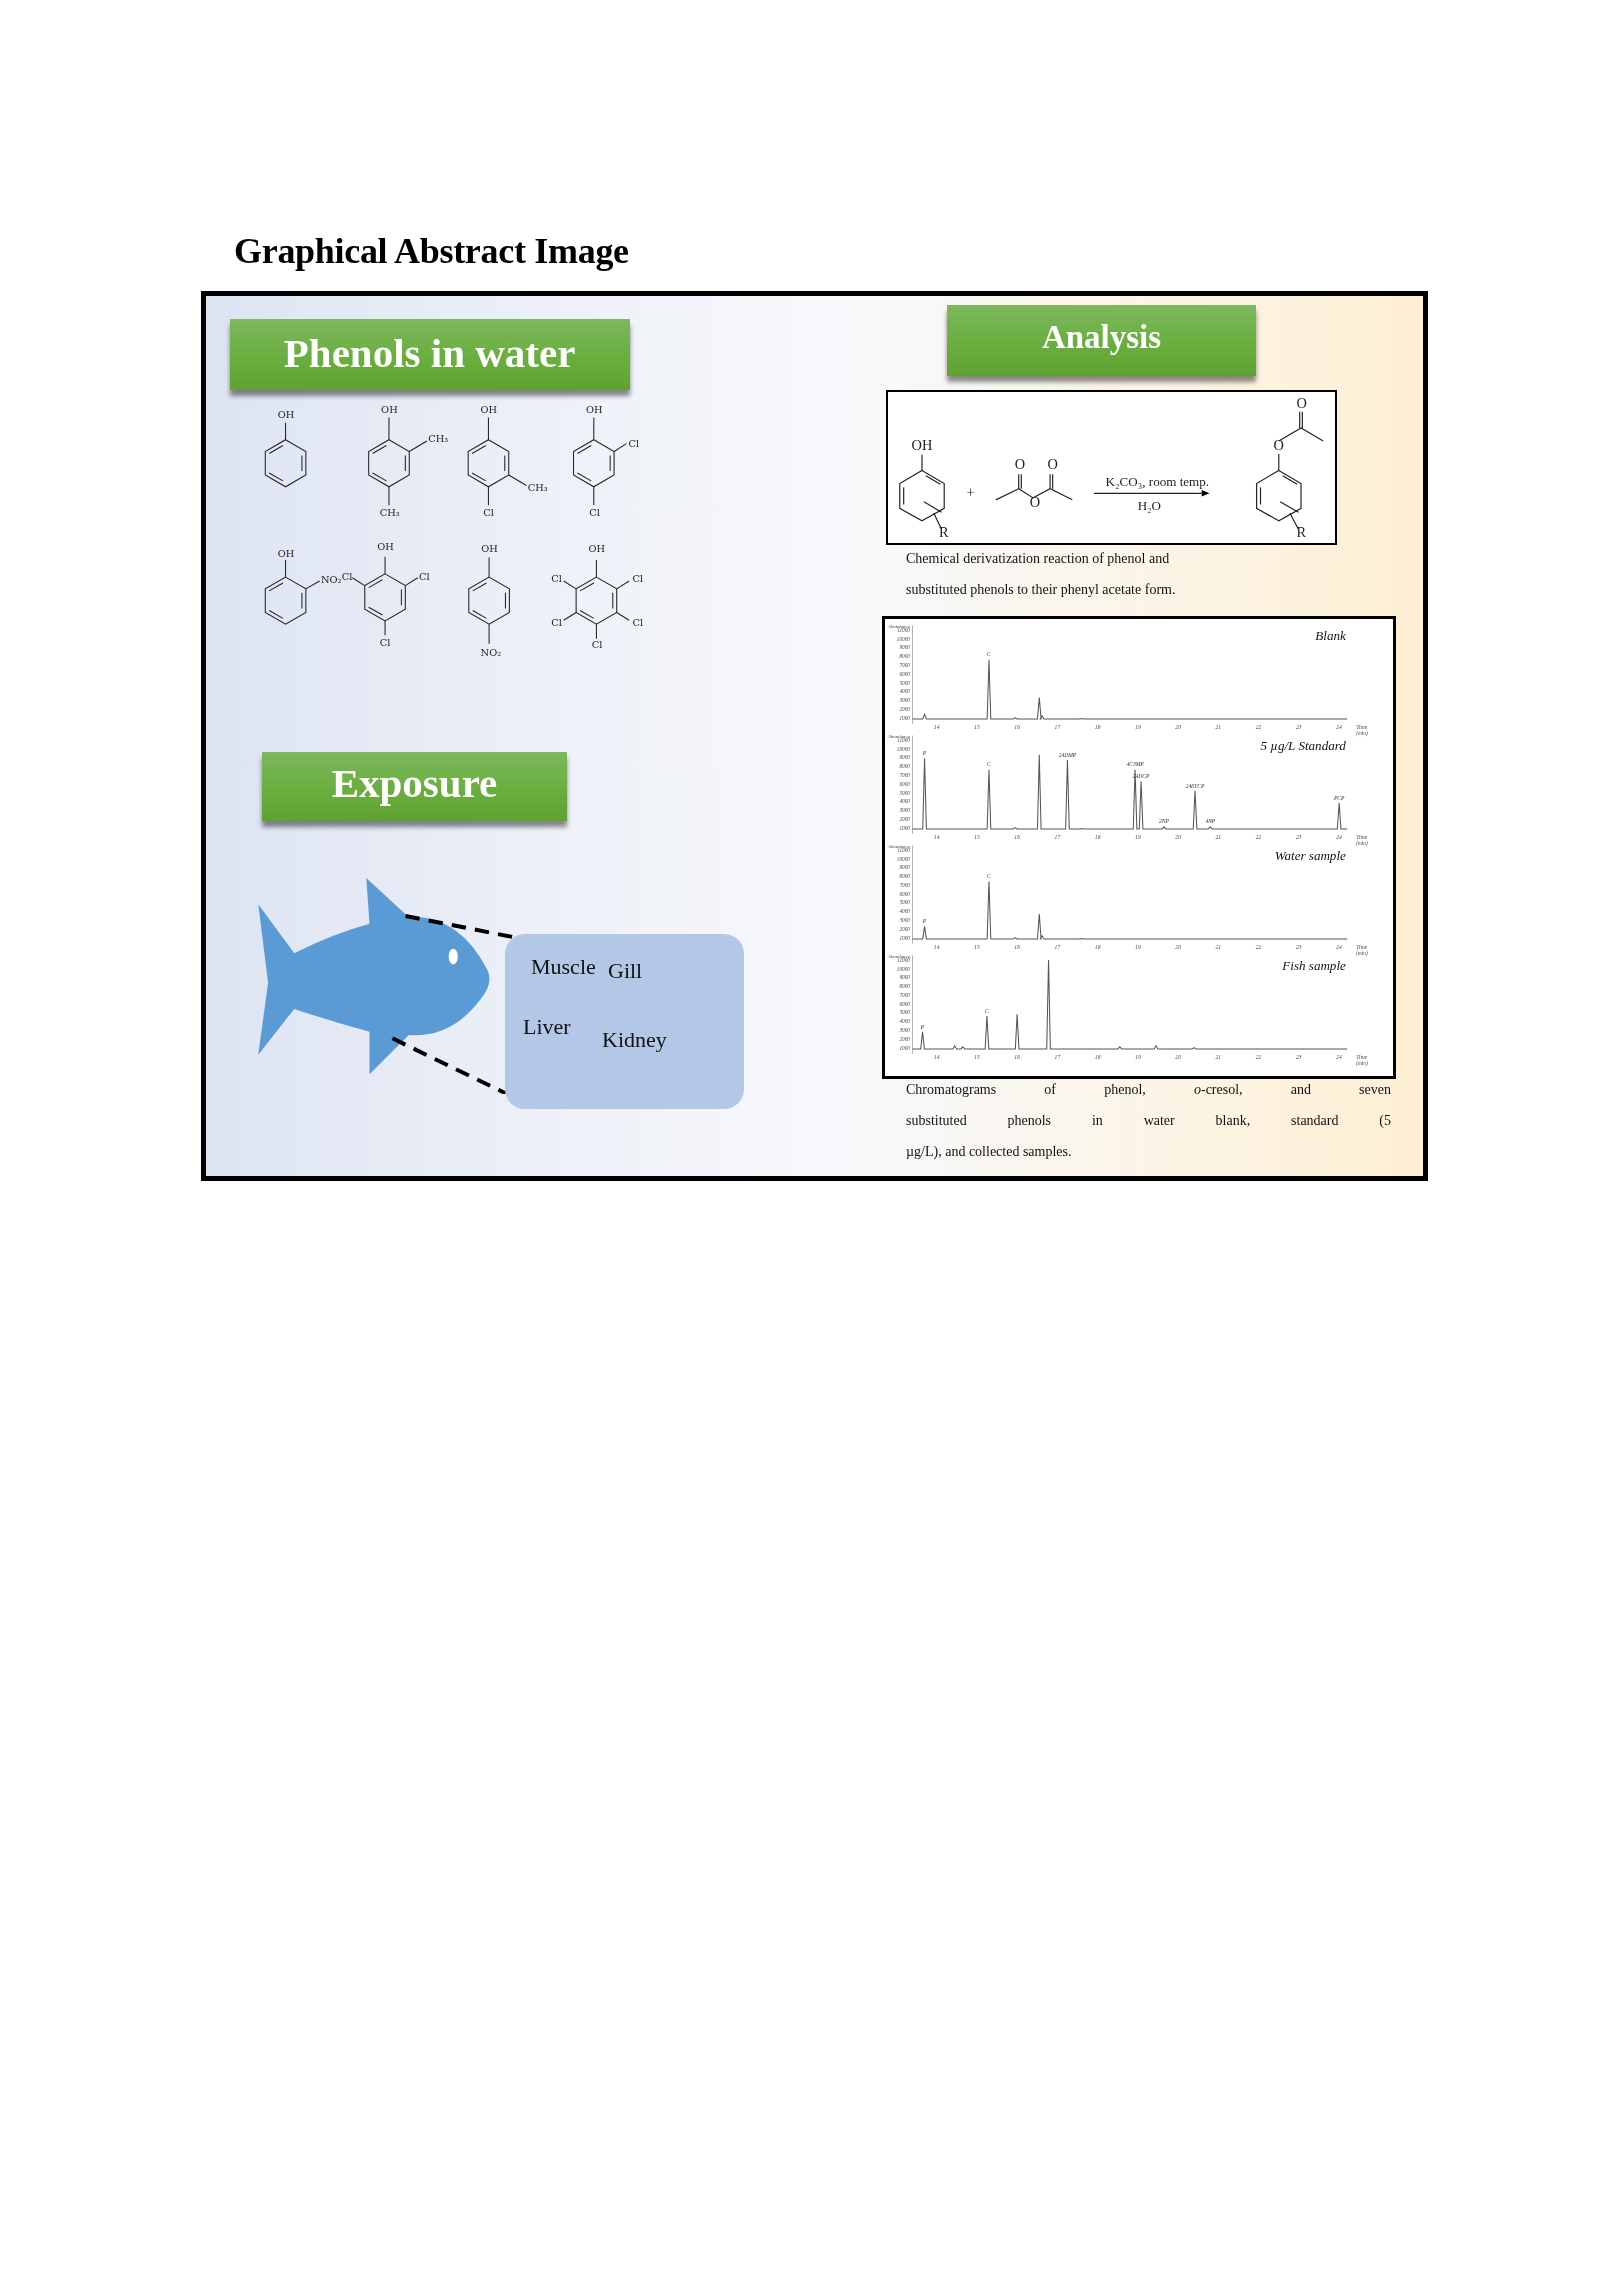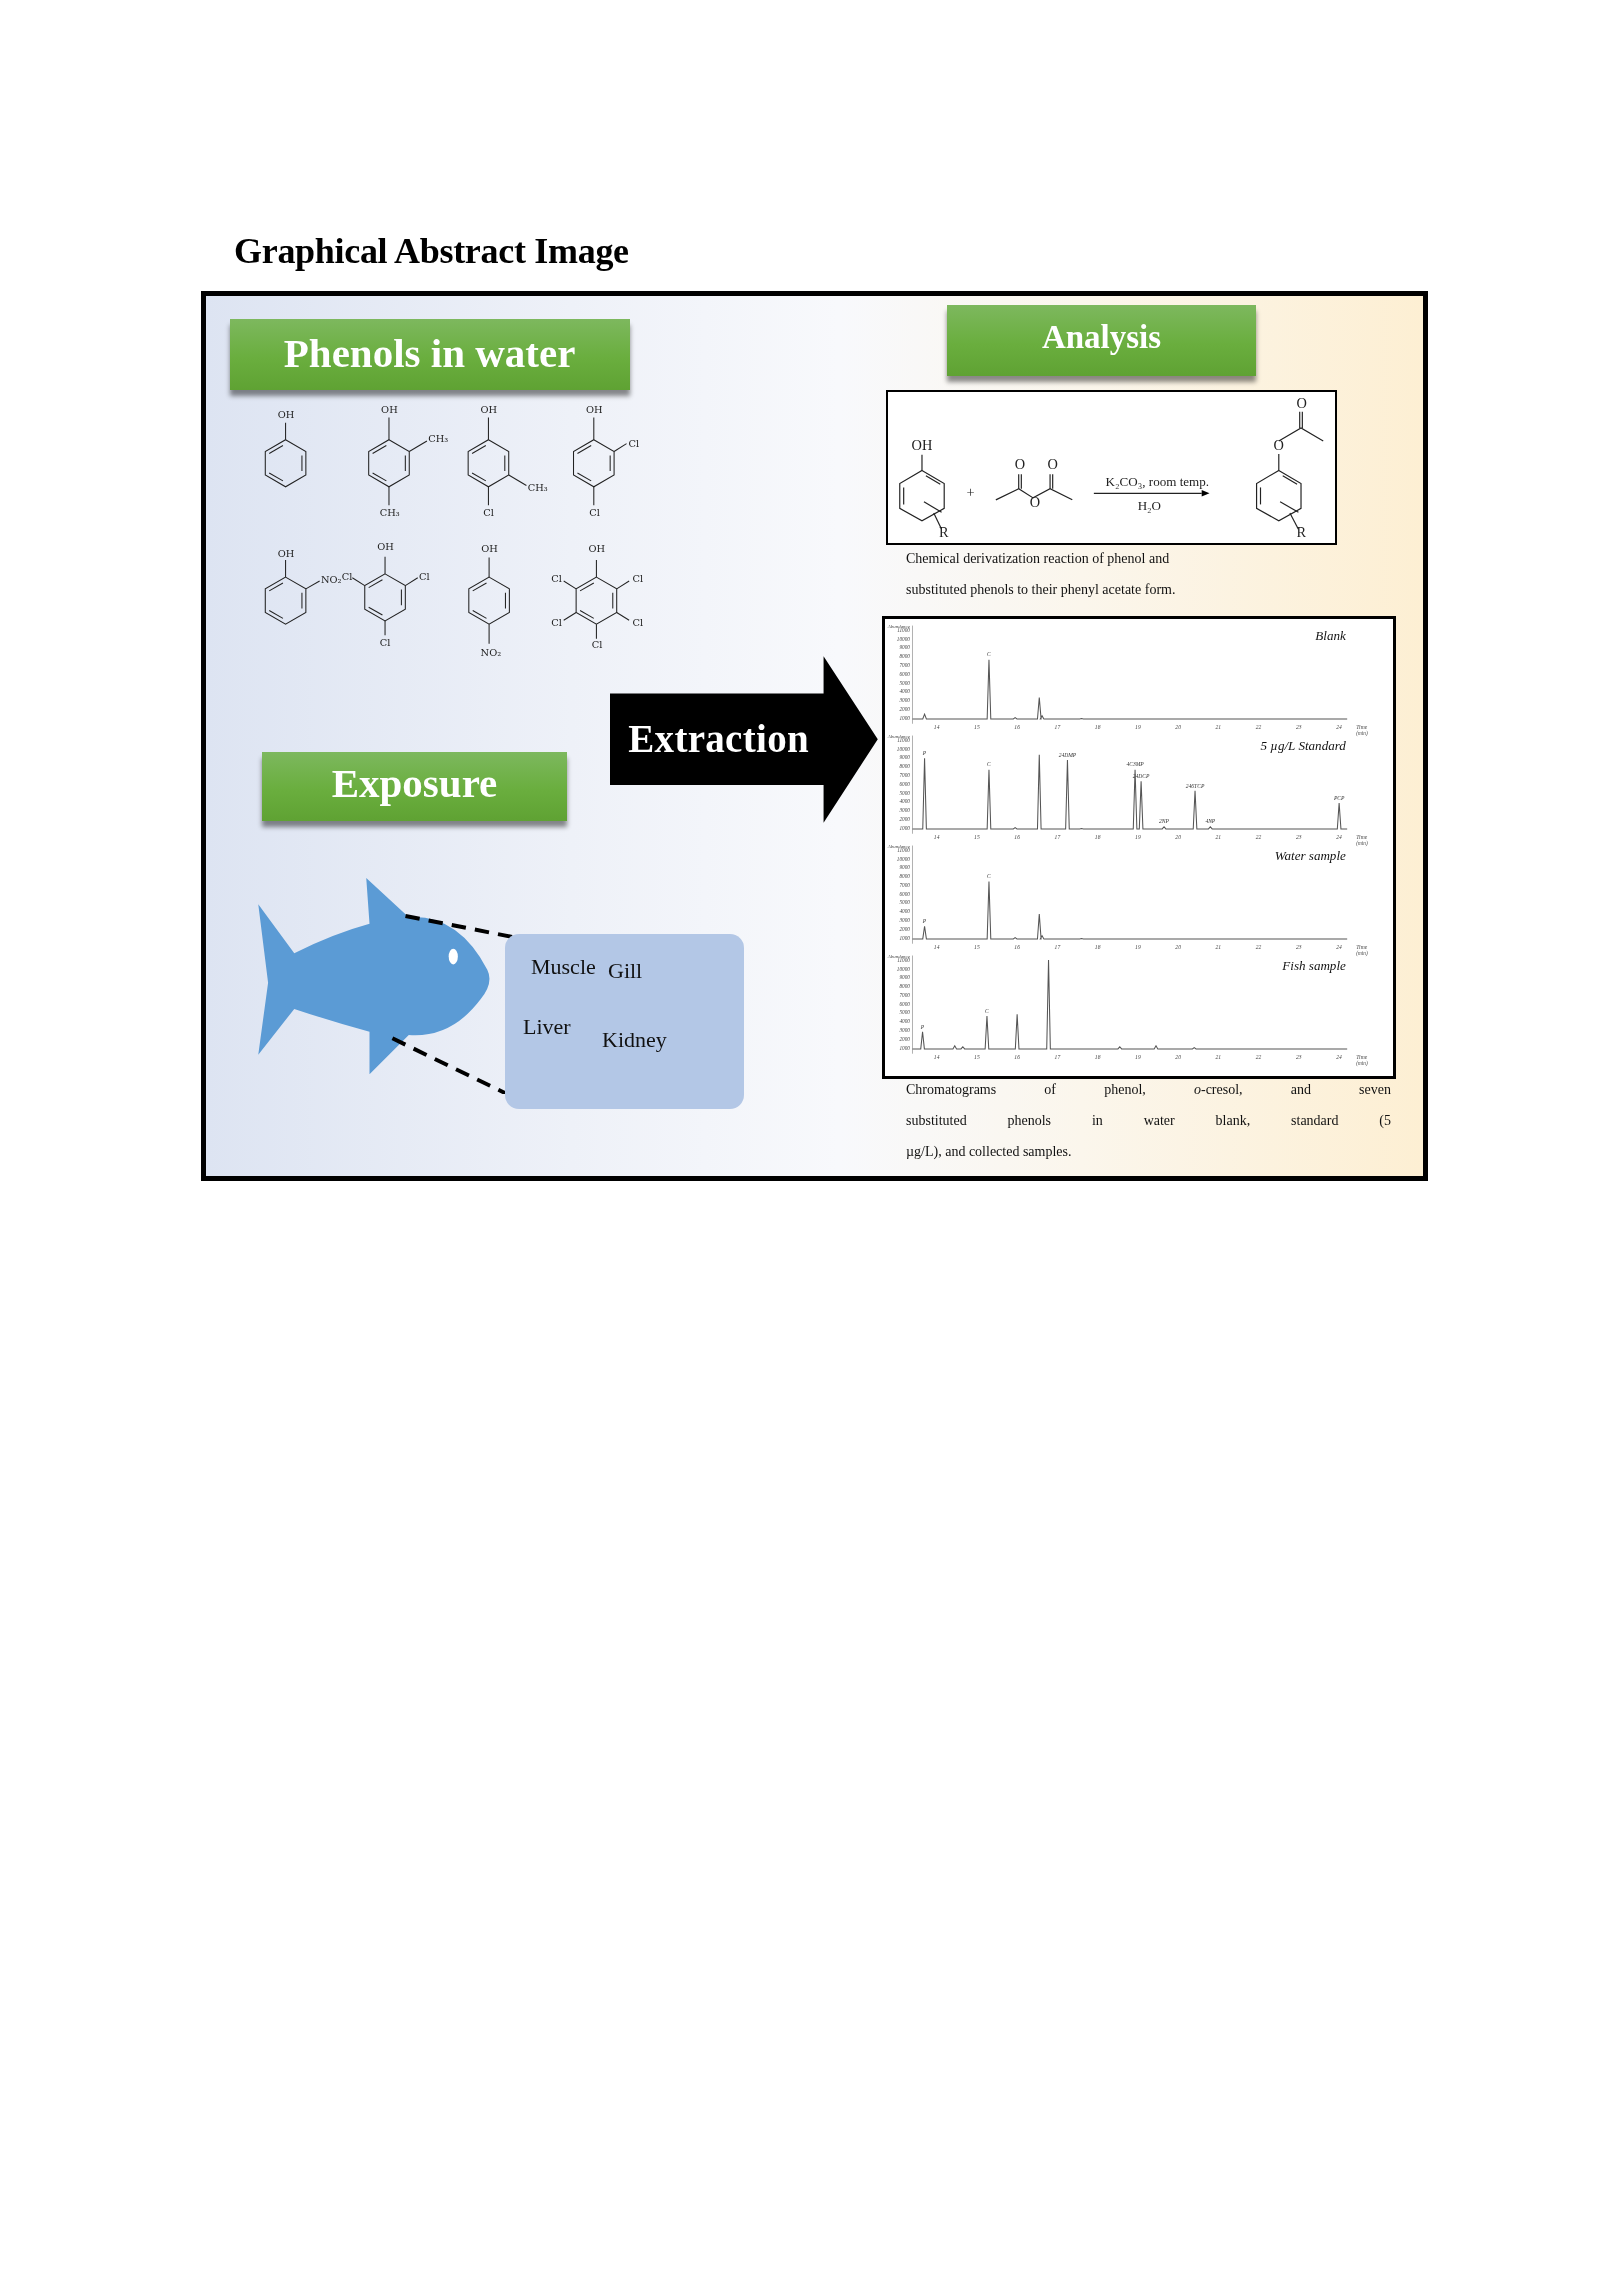"Extraction" div.abs { html: <div> <svg> <polygon></polygon> </svg> <span>Extraction</span> </div> -> none }
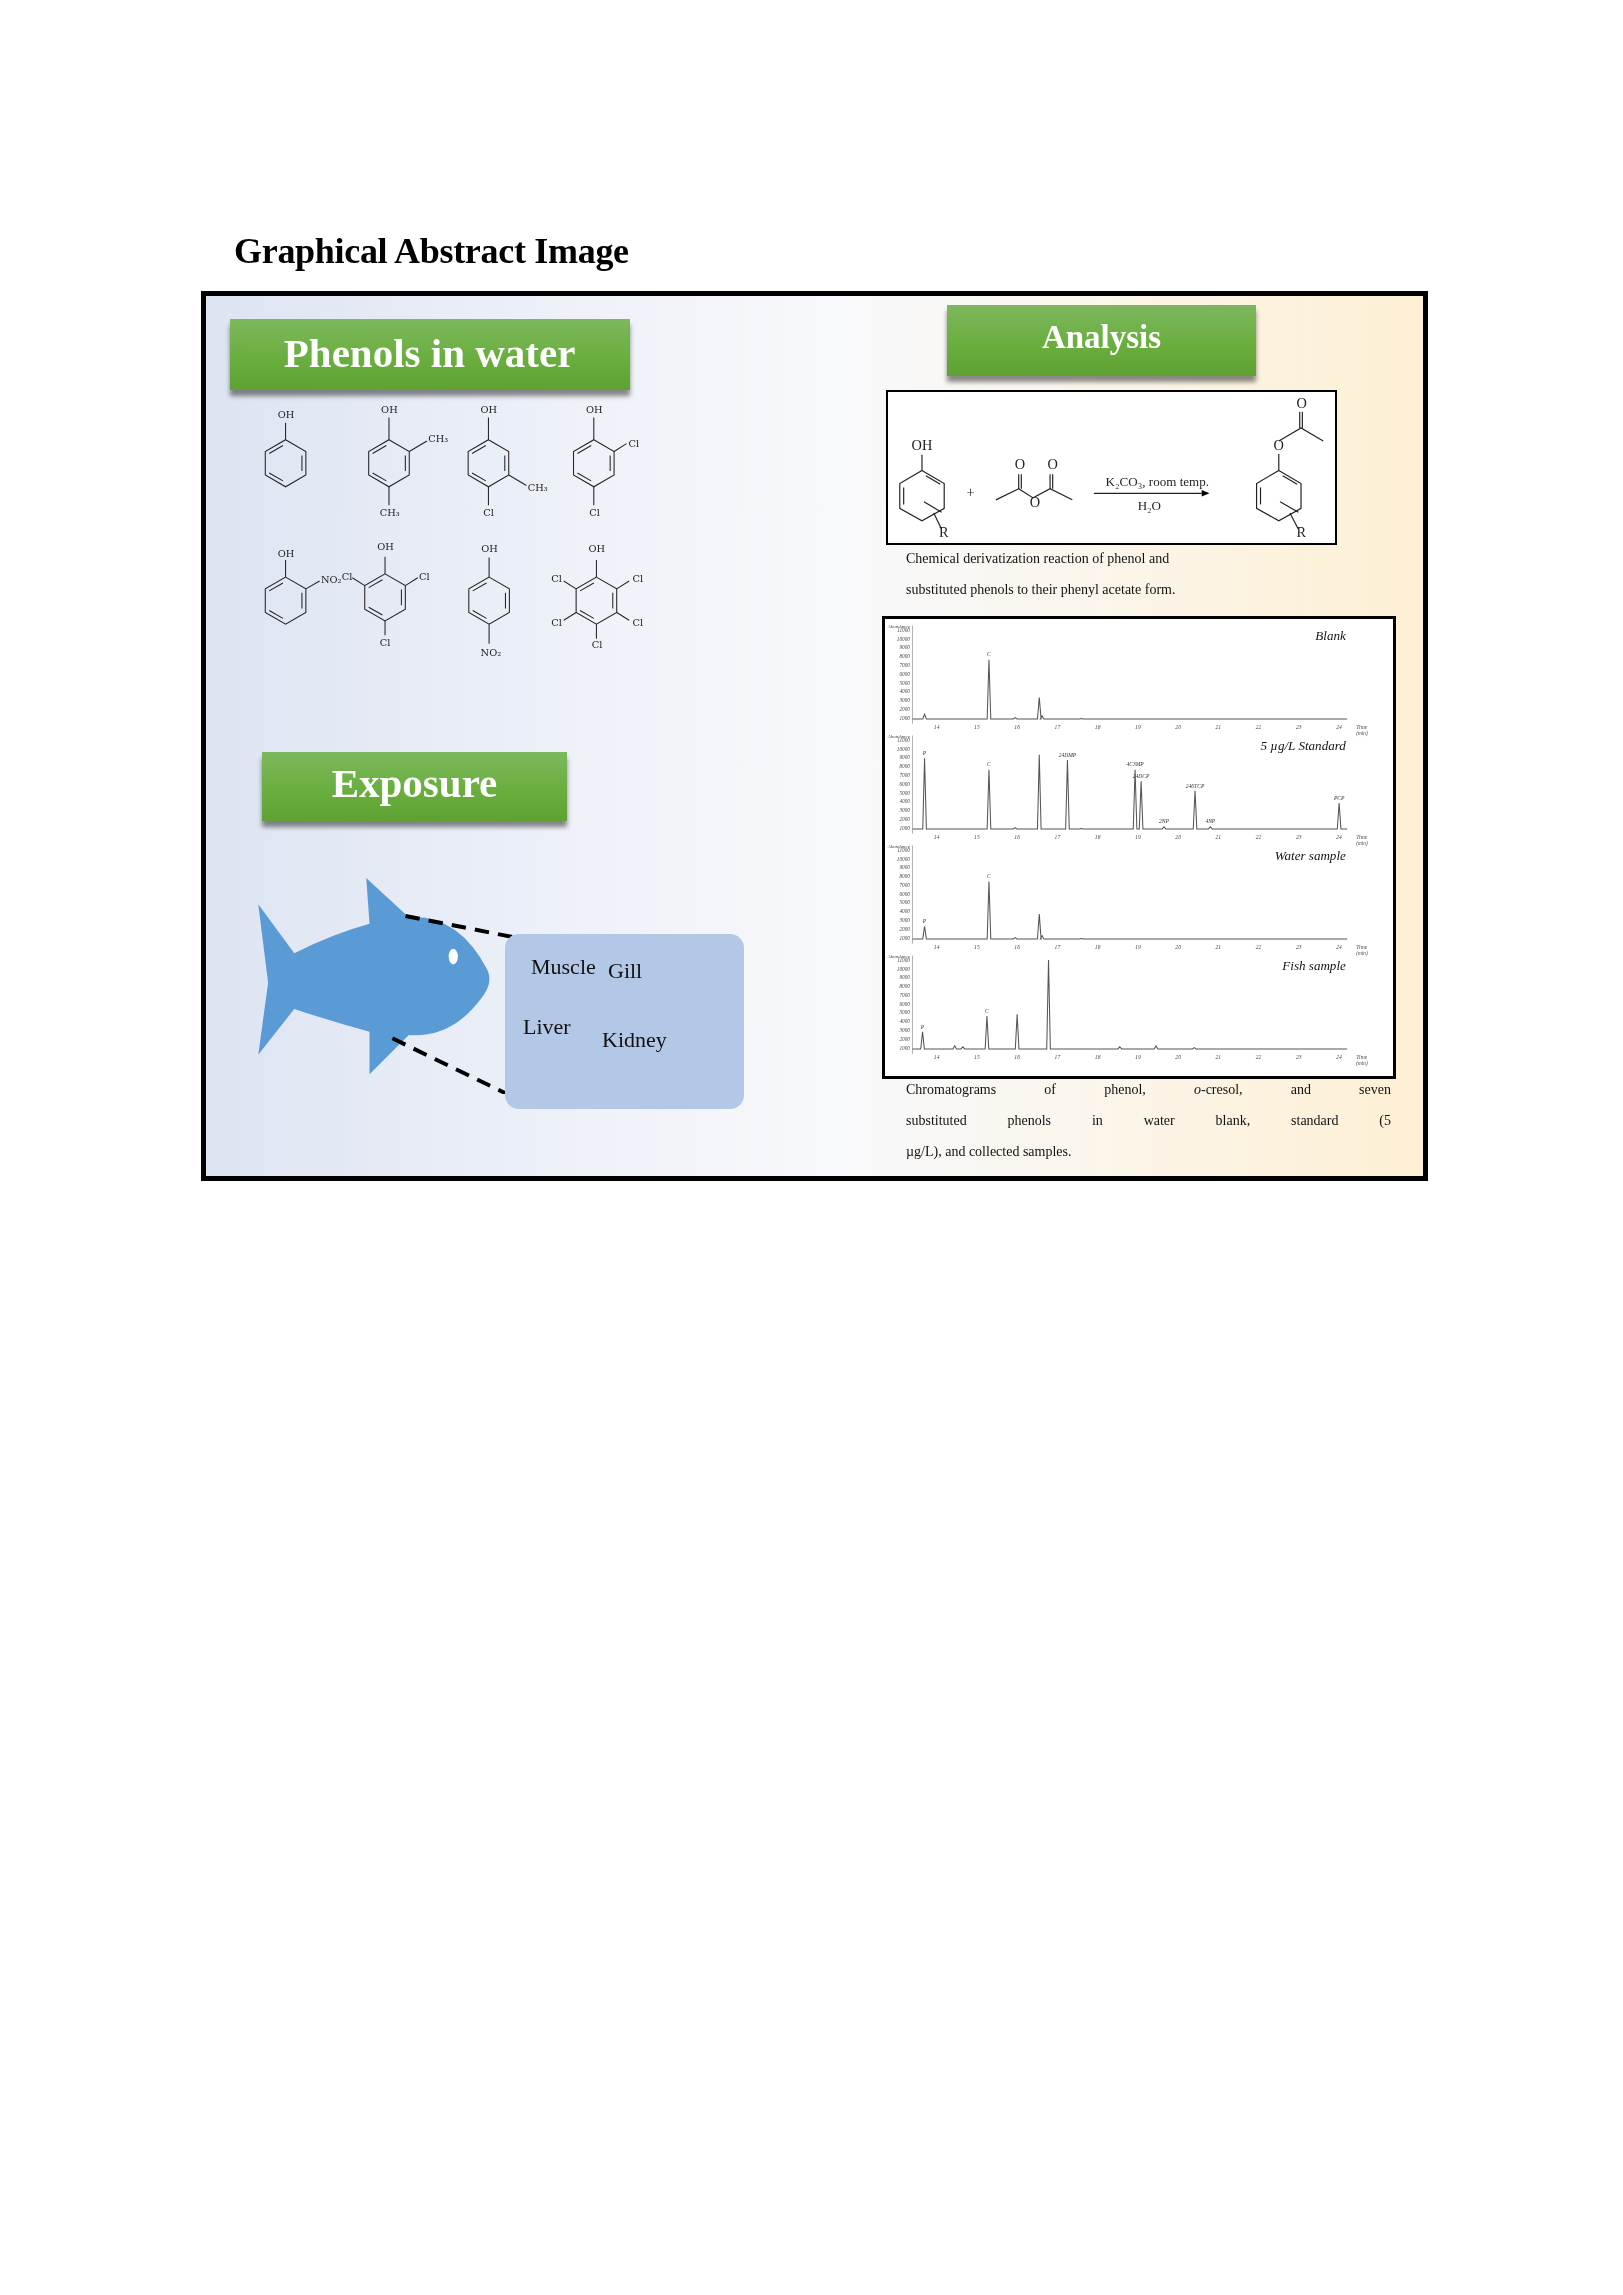"Muscle" .organs { border-radius: 14px -> 20px }
